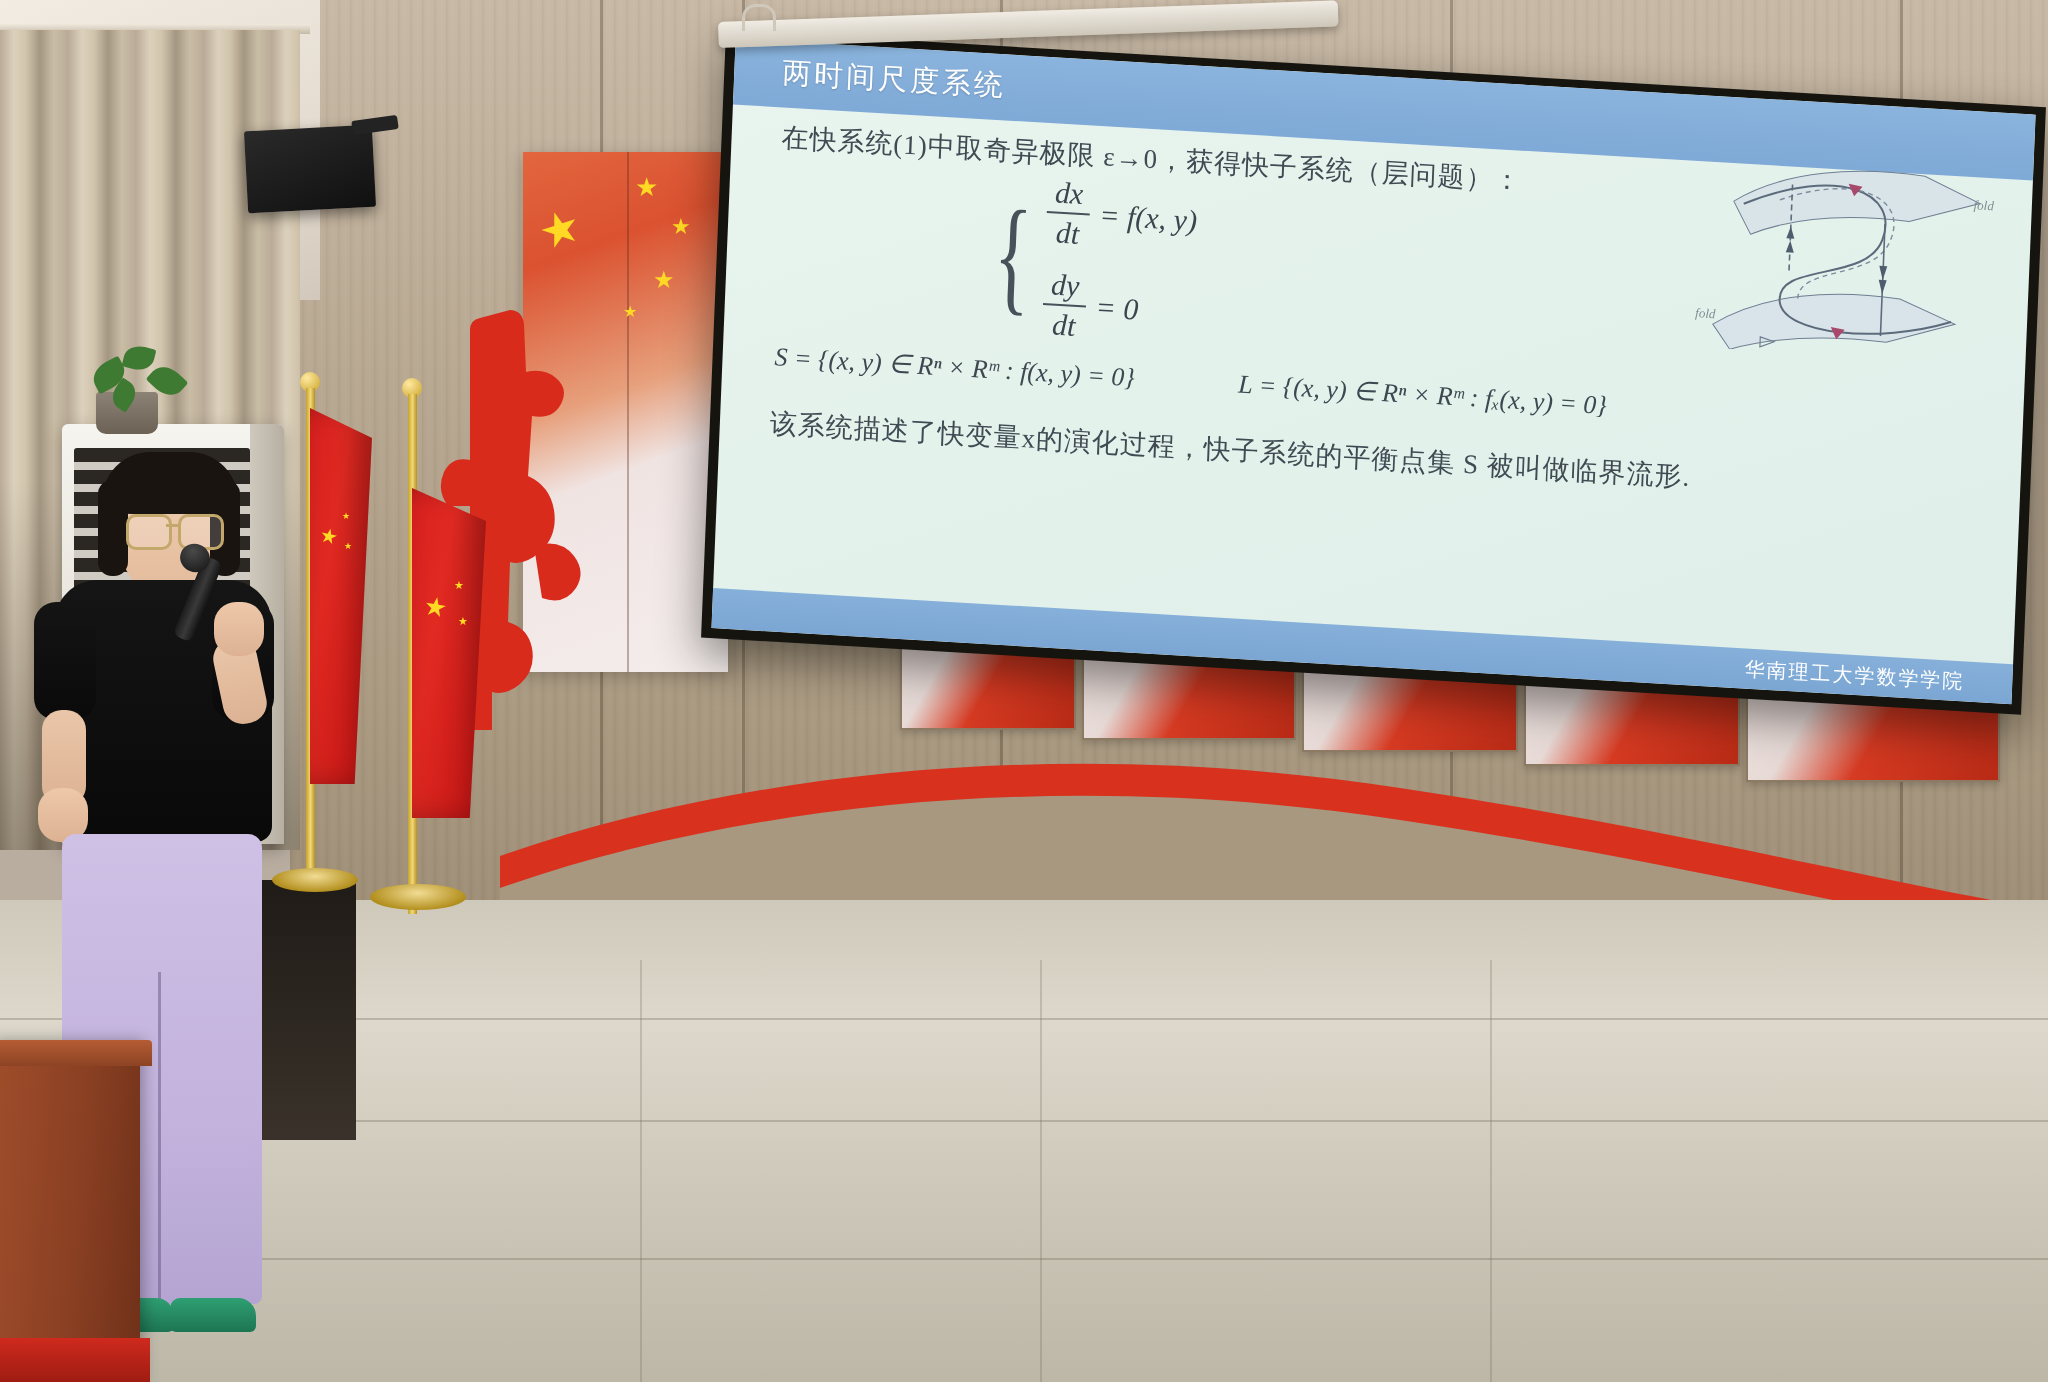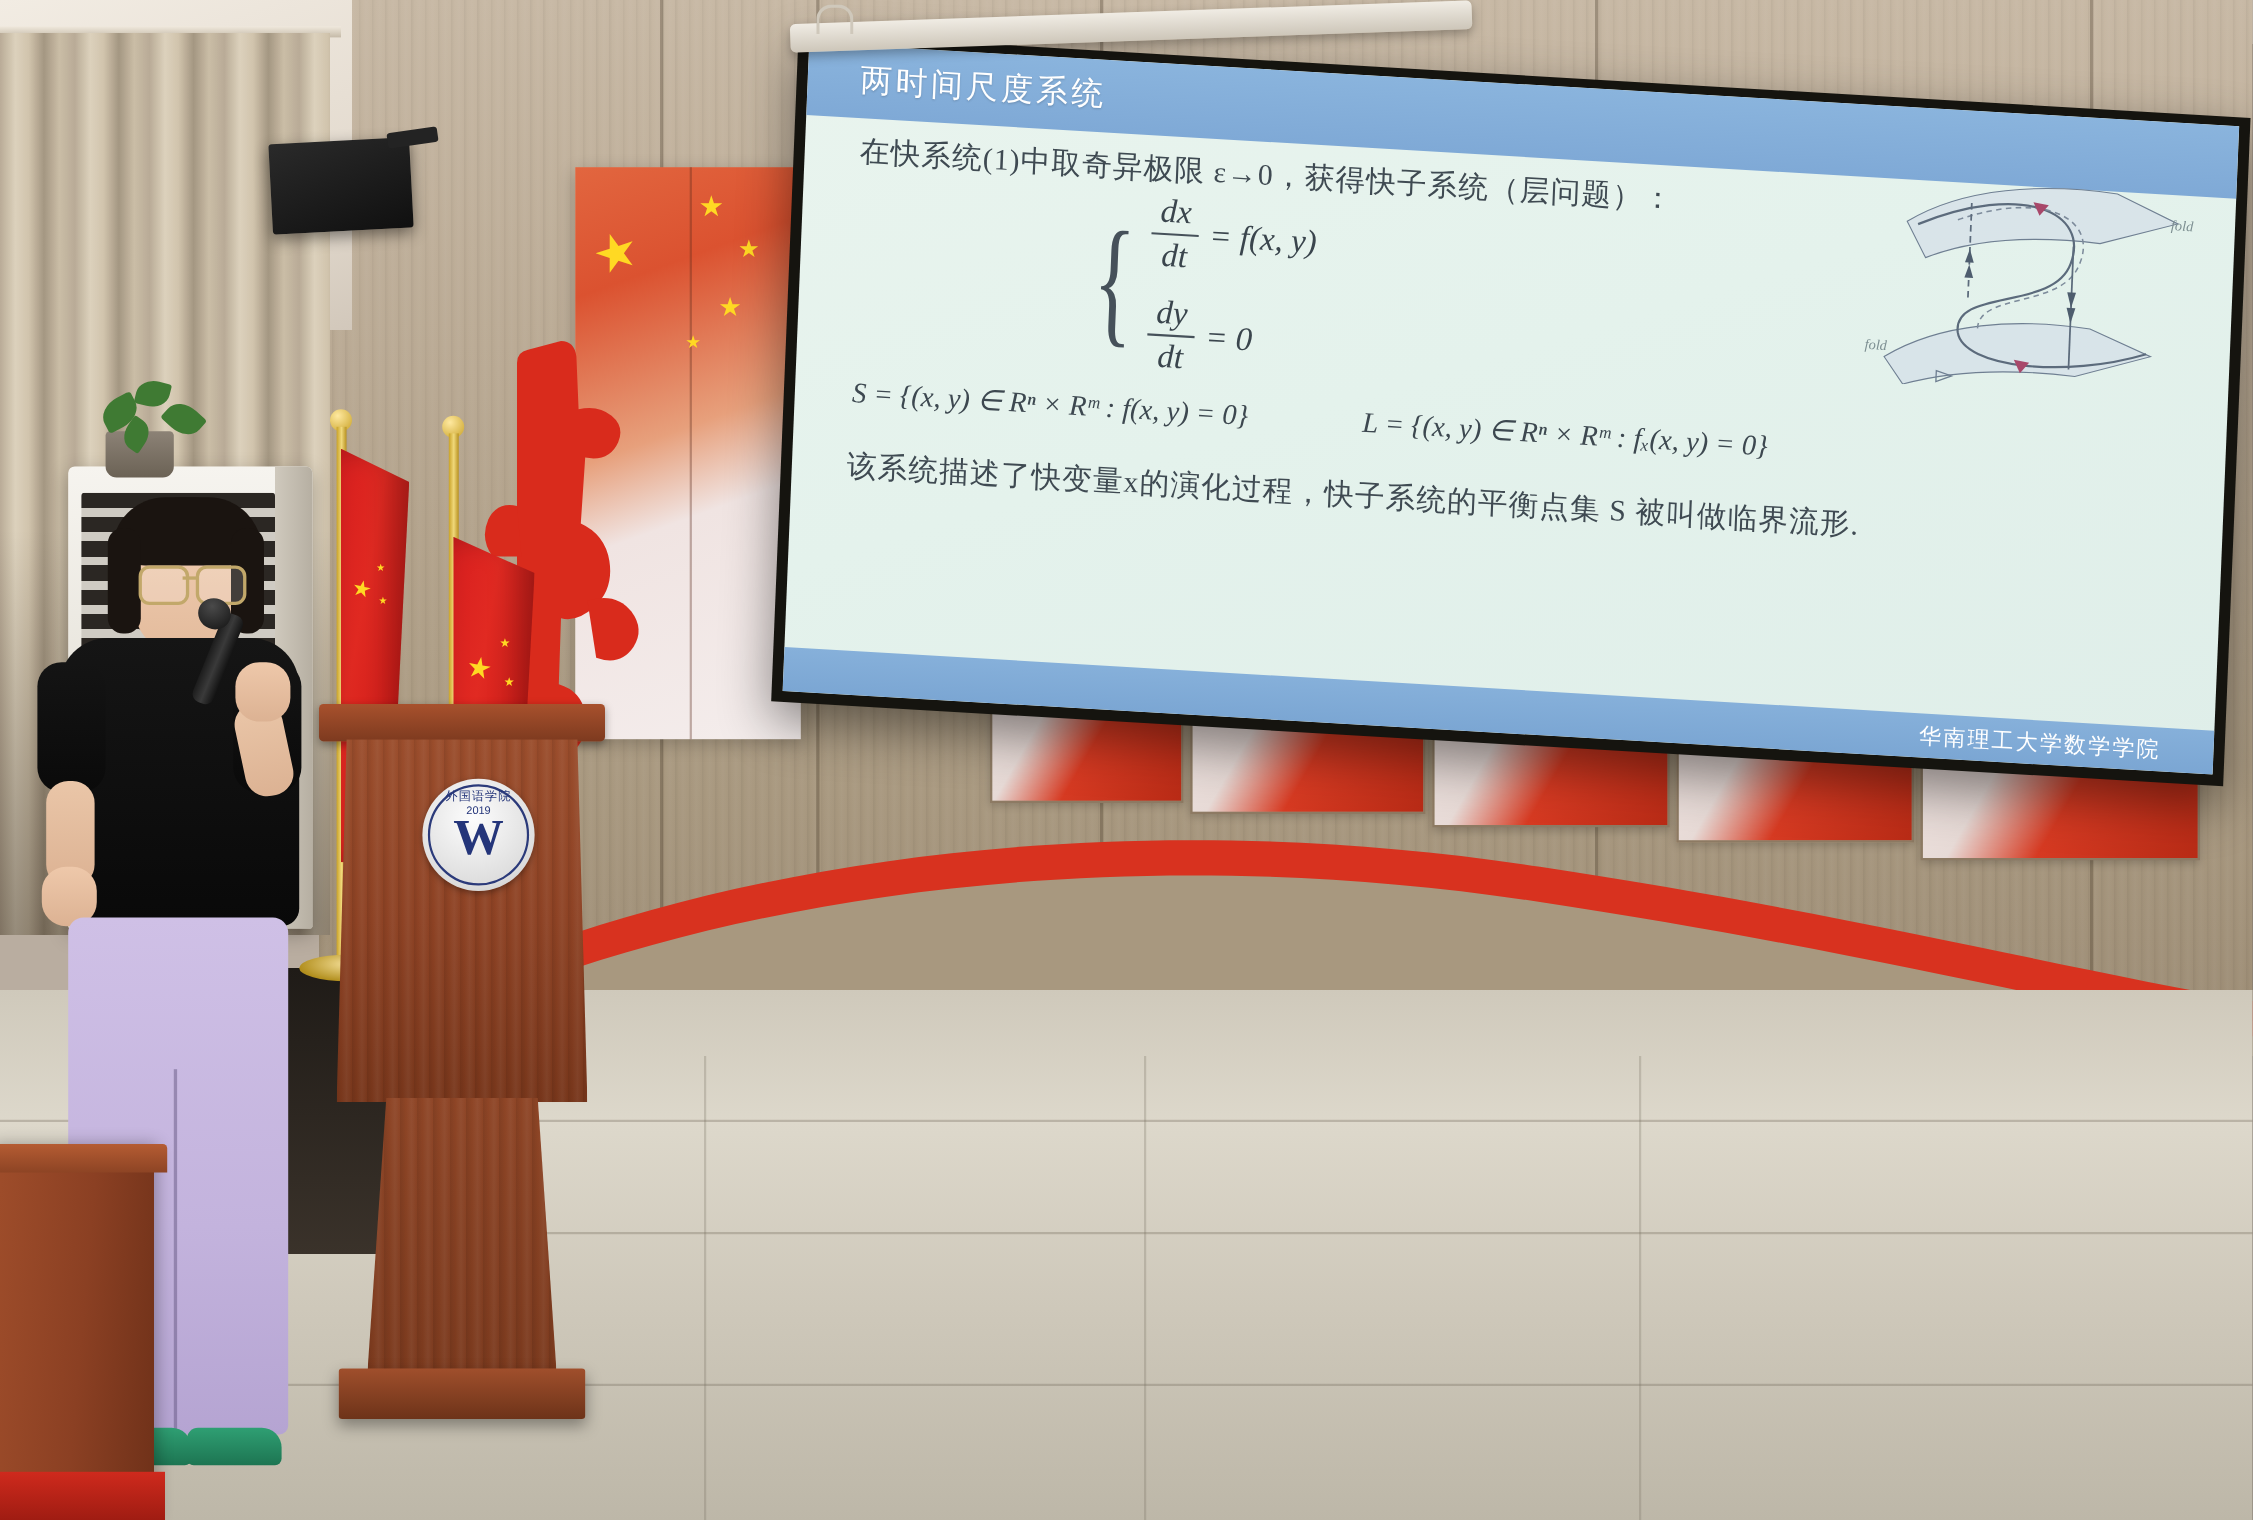"外国语学院" div.podium { html: <div> <div></div> <div> <div> <div></div> <span>外国语学院</span> <span>2019</span> <span>W</span> </div> </div> <div></div> <div></div> </div> -> none }
